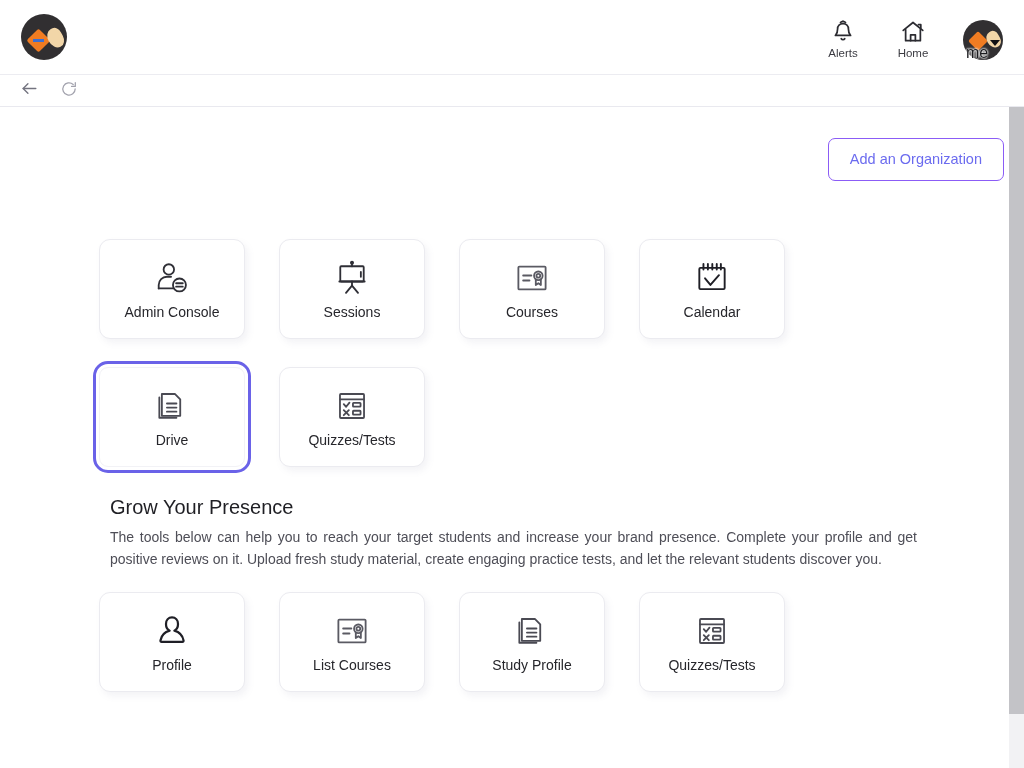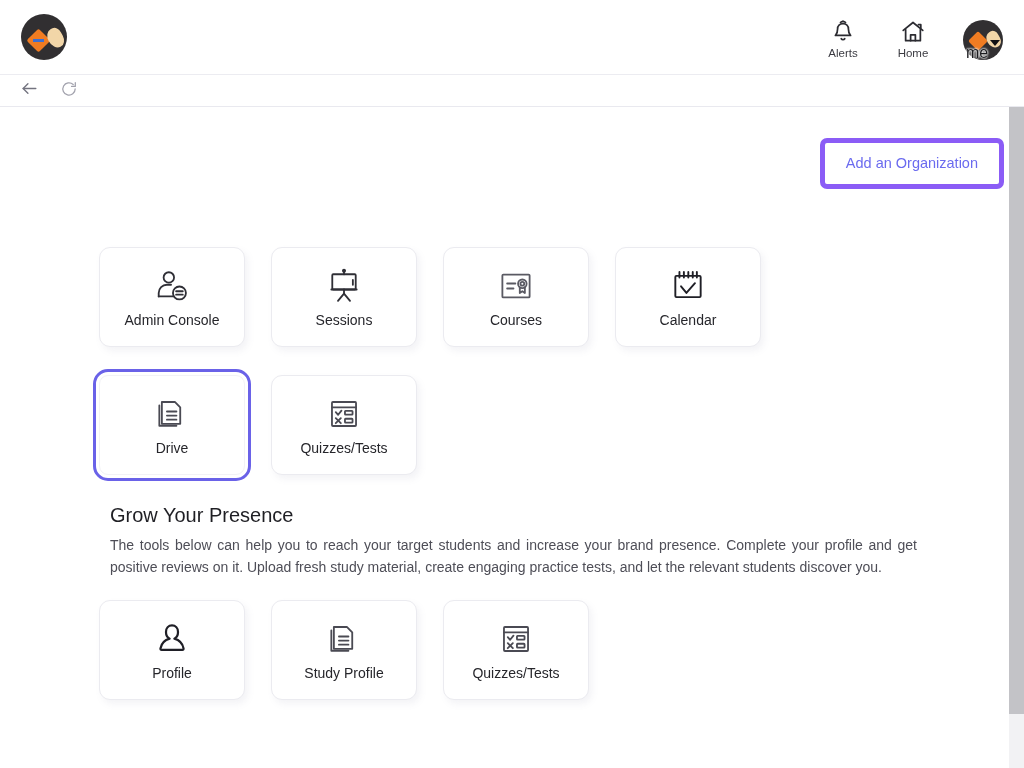"Add an Organization" .org-btn { border: 5px solid #8b5cf6 -> 1px solid #8b5cf6 }
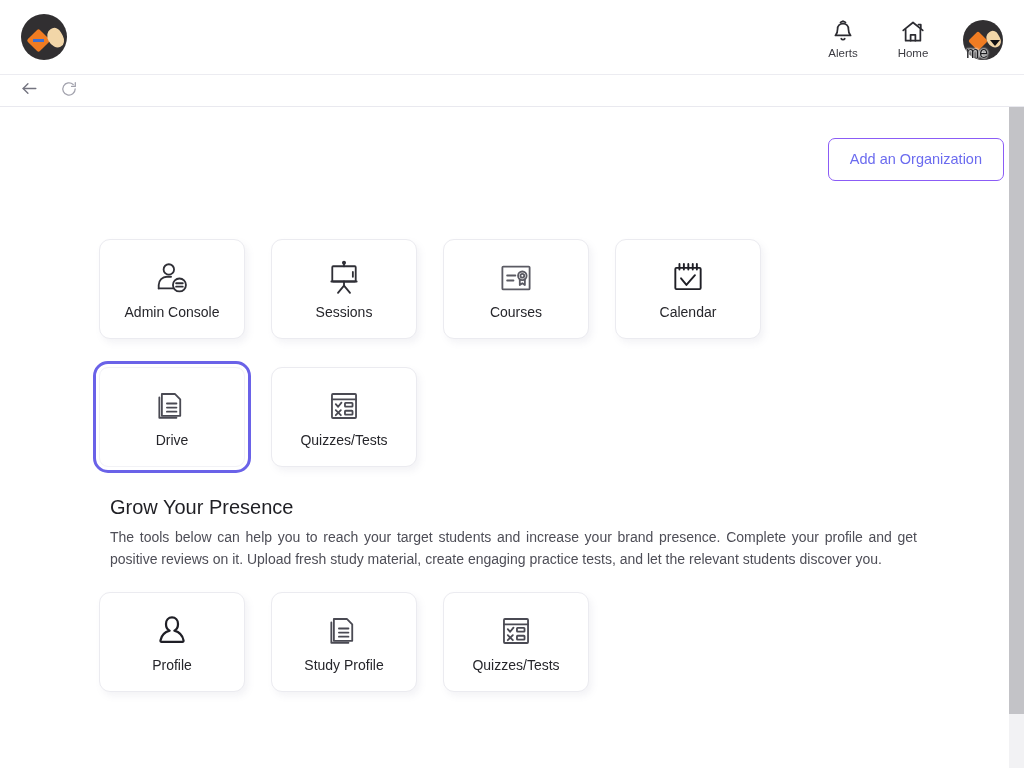"Admin Console" .card-grid { gap: 26px 26px -> 26px 34px }
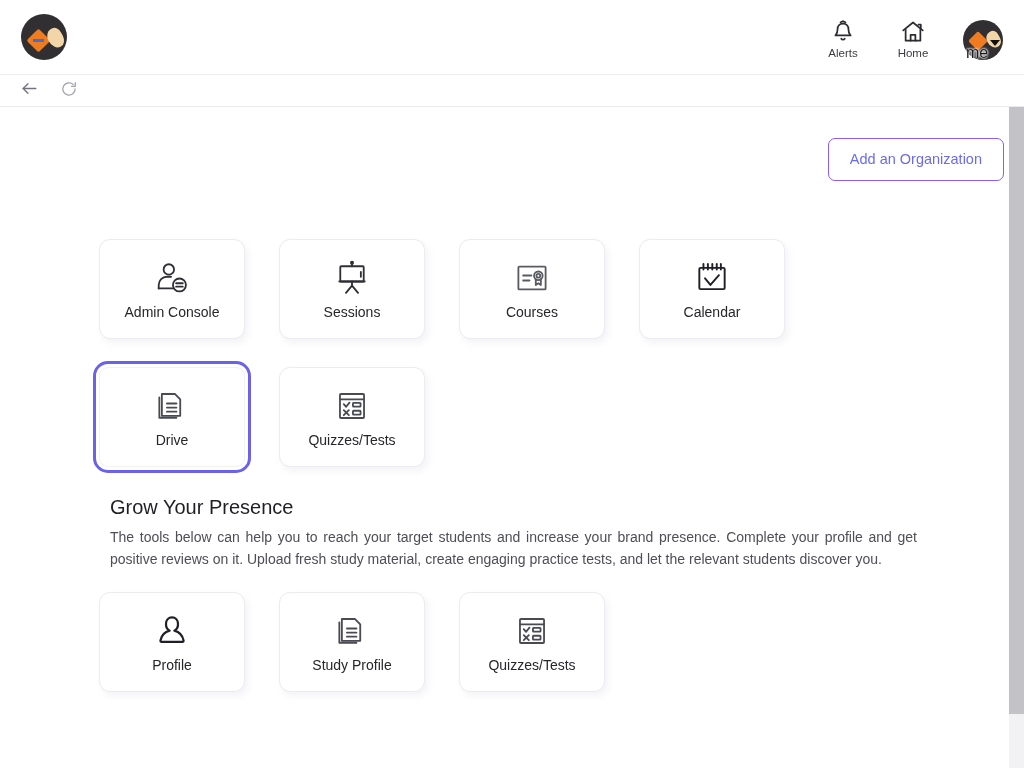"List Courses" div.app-card { html: none -> <div> <span> <svg> <rect></rect> <path></path> <path></path> <circle></circle> <circle></circle> <path></path> </svg> </span> <span>List Courses</span> </div> }
